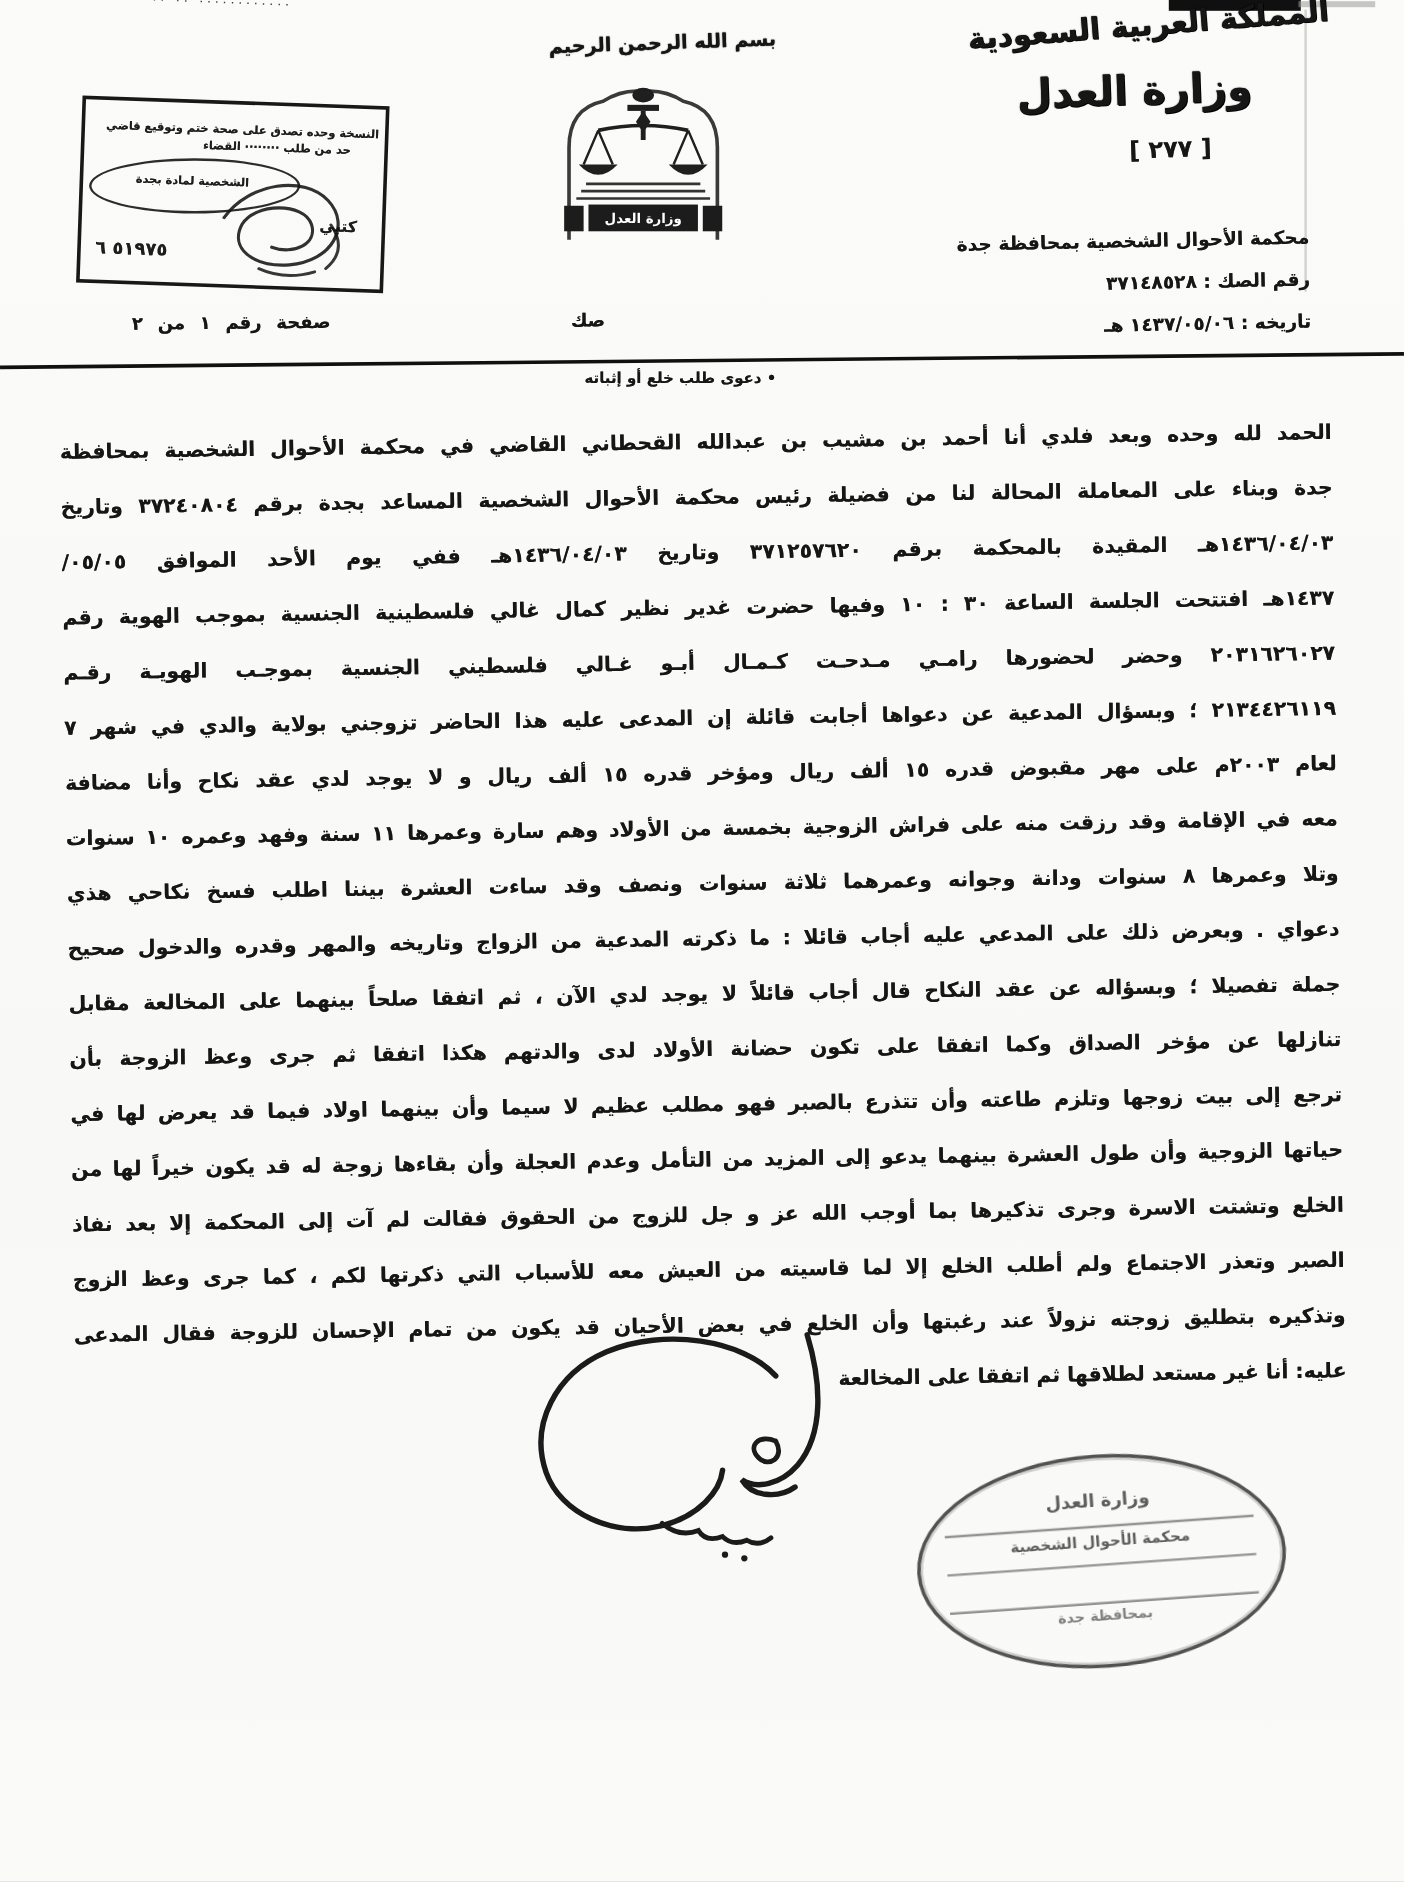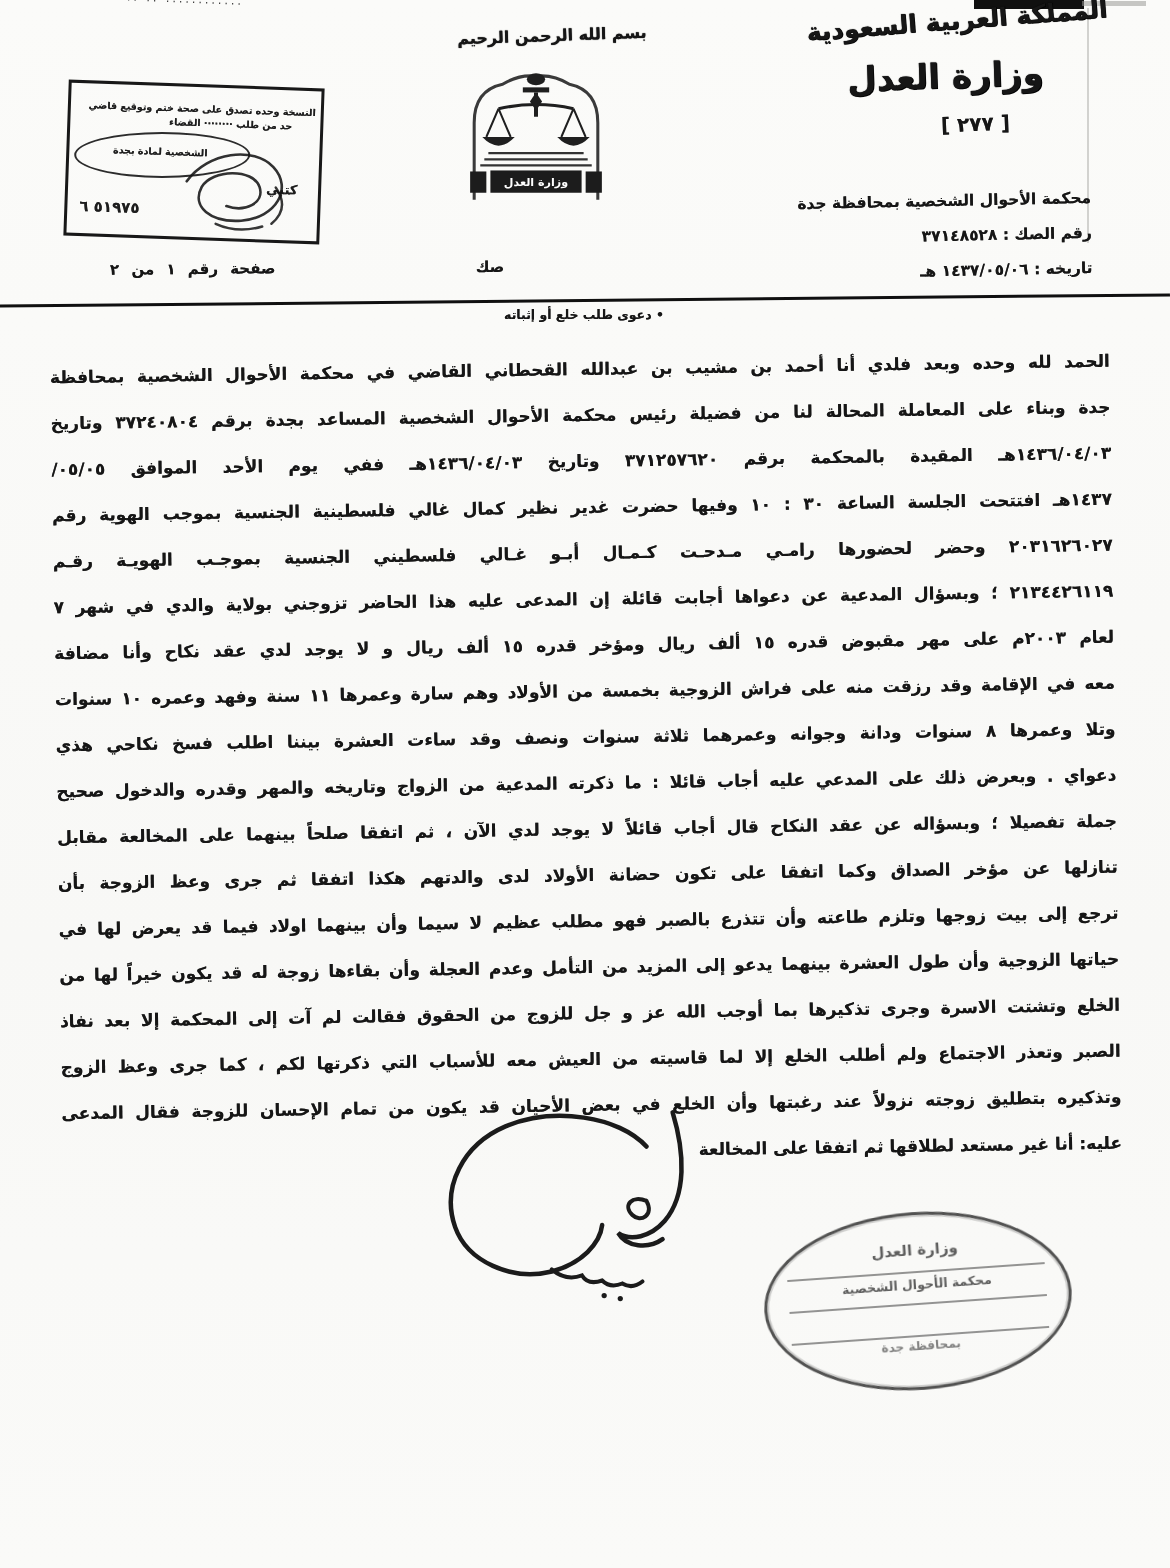"• دعوى طلب خلع أو" .case-title { left: 364px -> 347px }
